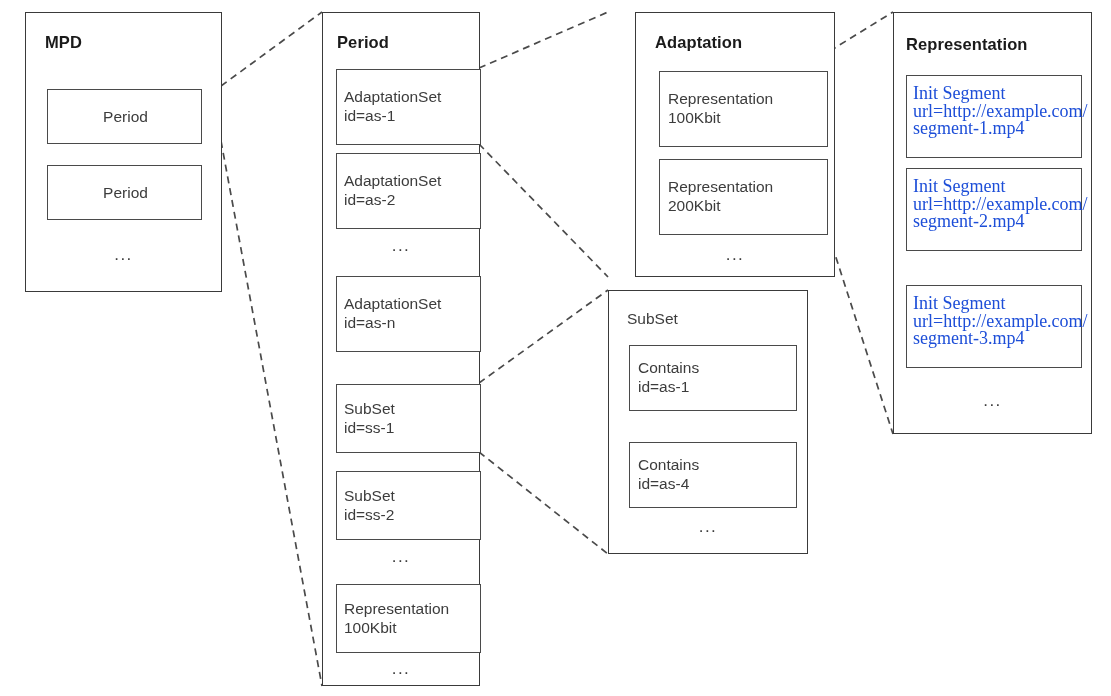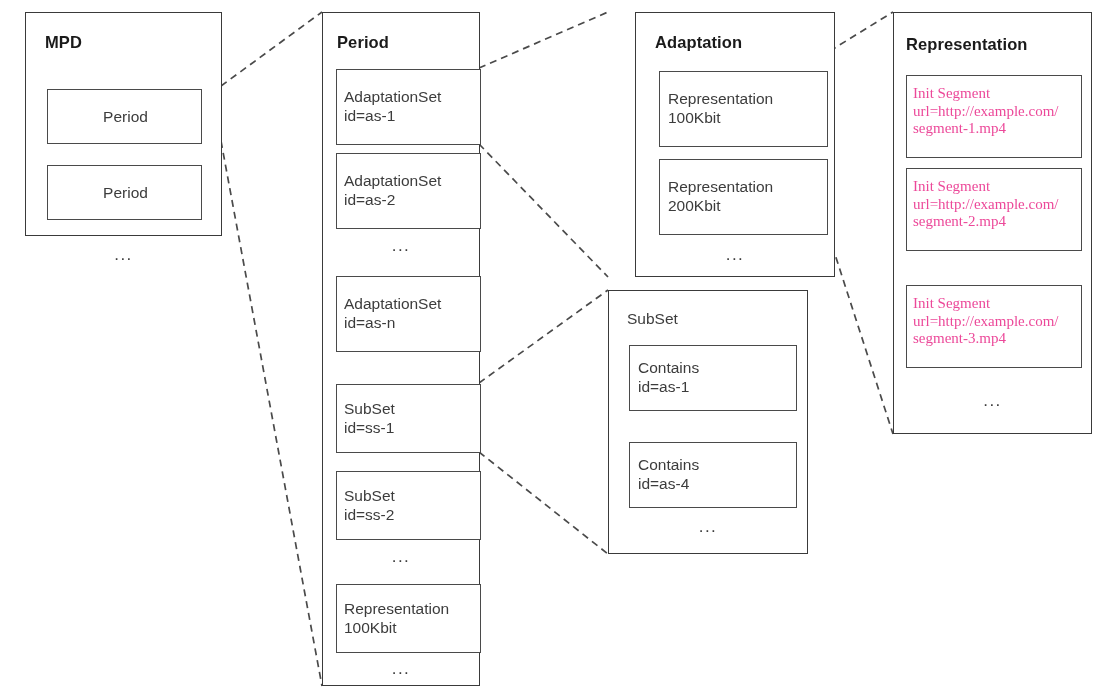"MPD" div.node { height: 224px -> 280px }
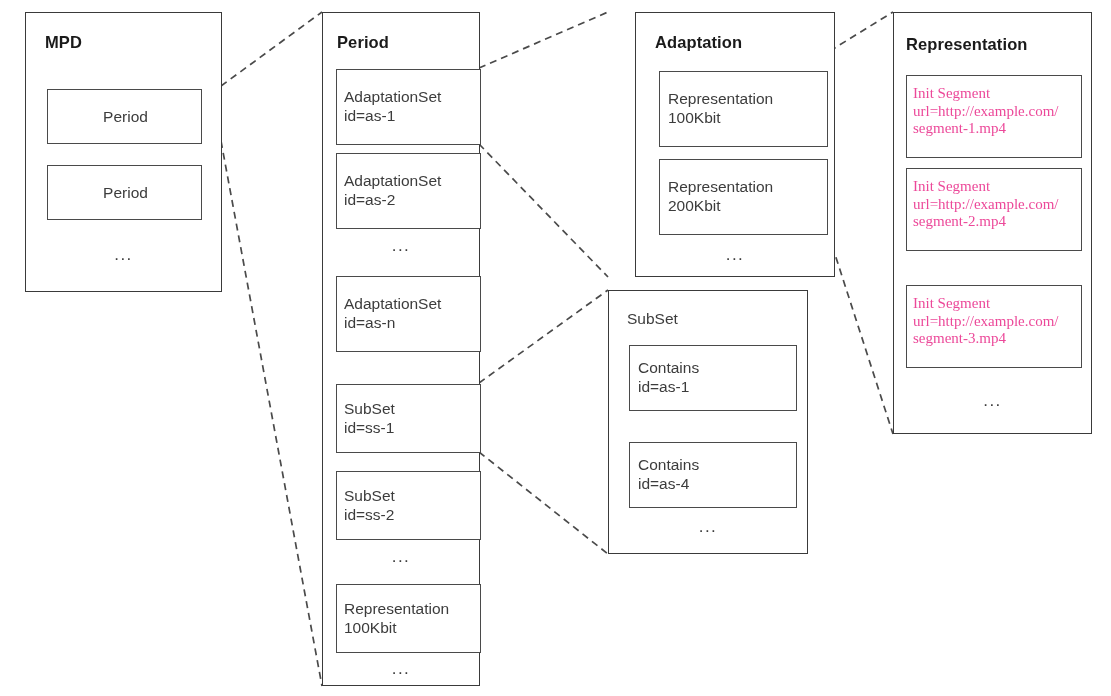"Init Segment" .serif { color: #ec4899 -> #1d4ed8; font-size: 15px -> 18px }
